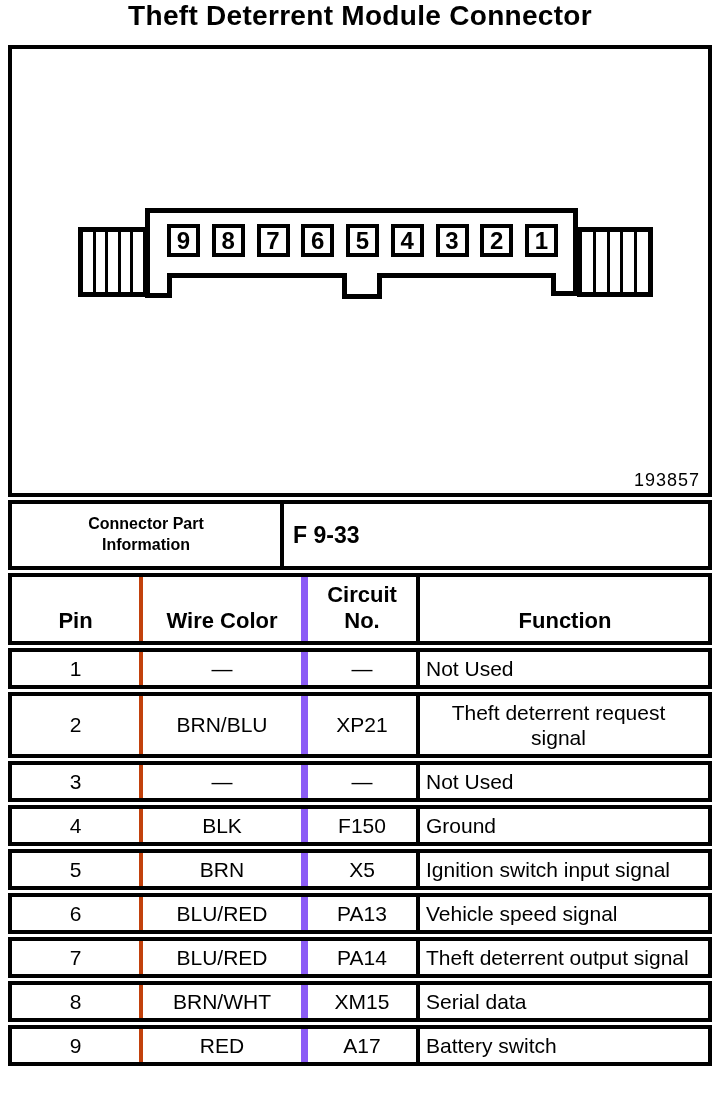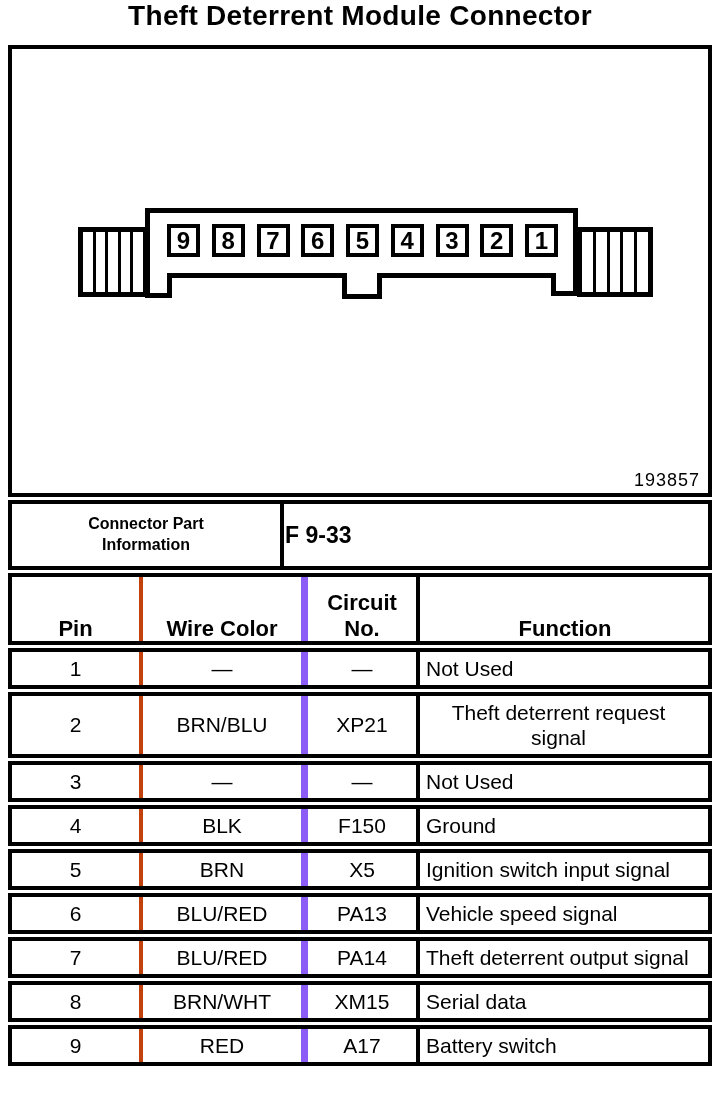"F 9-33" .c-cpi-val { padding-left: 1px -> 9px }
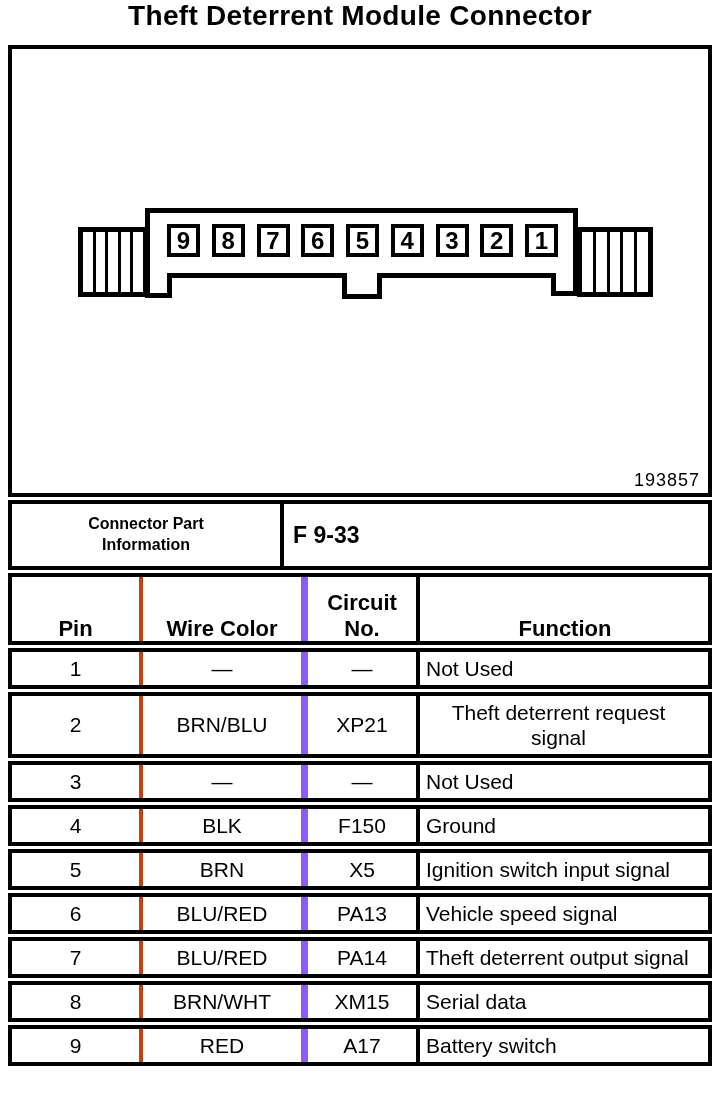"Circuit No." .header-row .cell { padding-bottom: 0 -> 8px }
